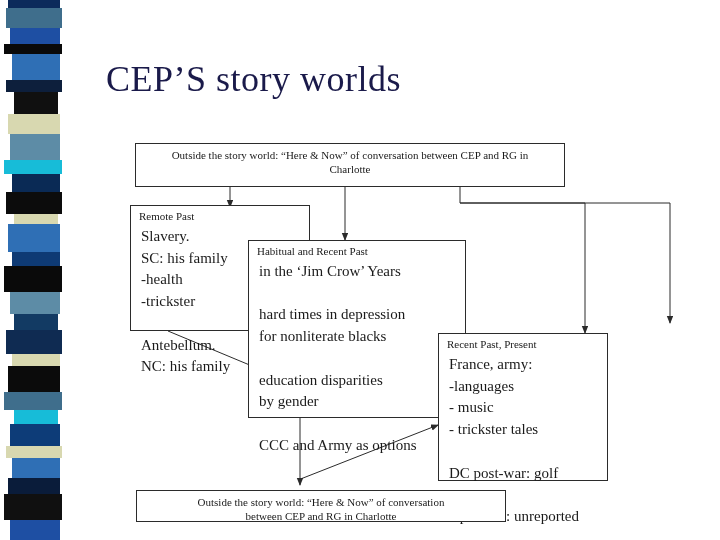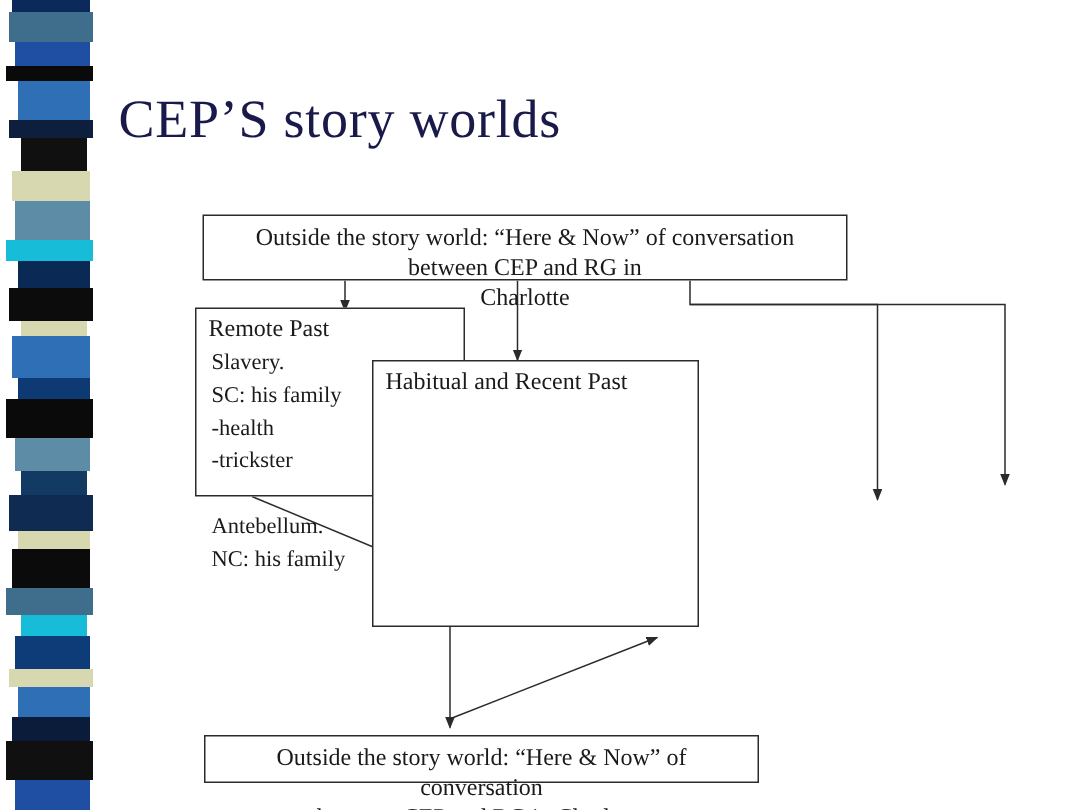"CEP’S story worlds" #title { left: 79px -> 106px }
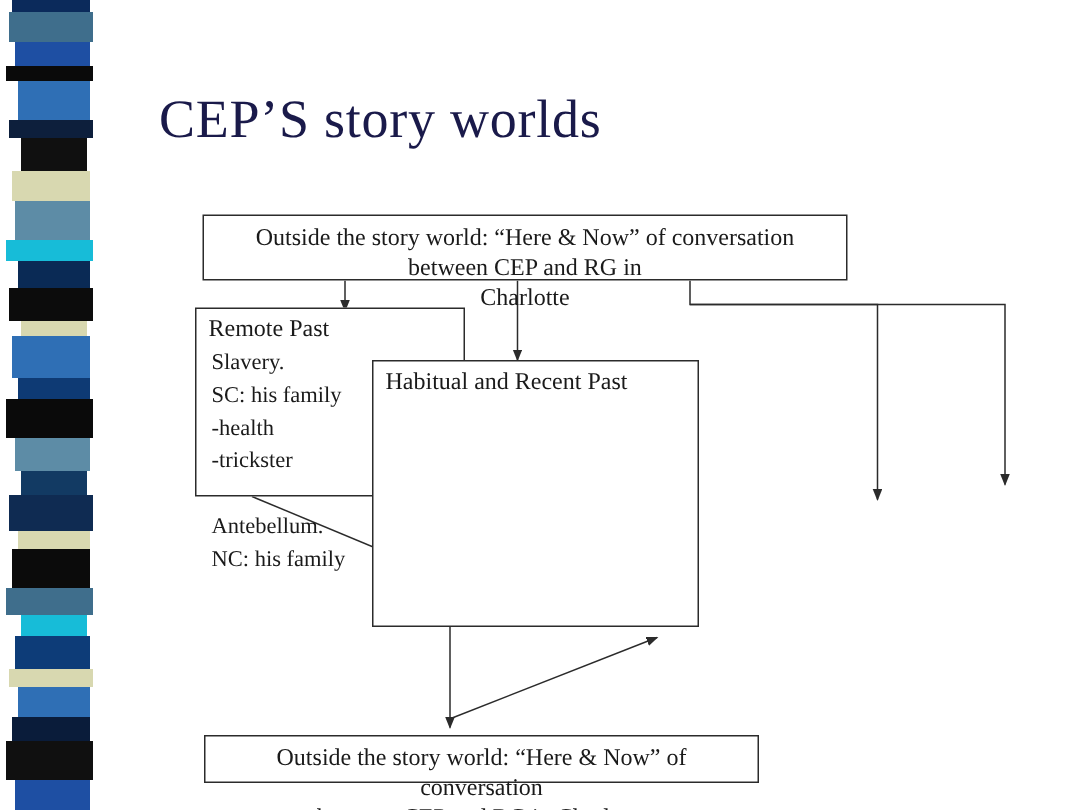"Outside the story world: “Here" .box .hdr { font-size: 16px -> 11px }
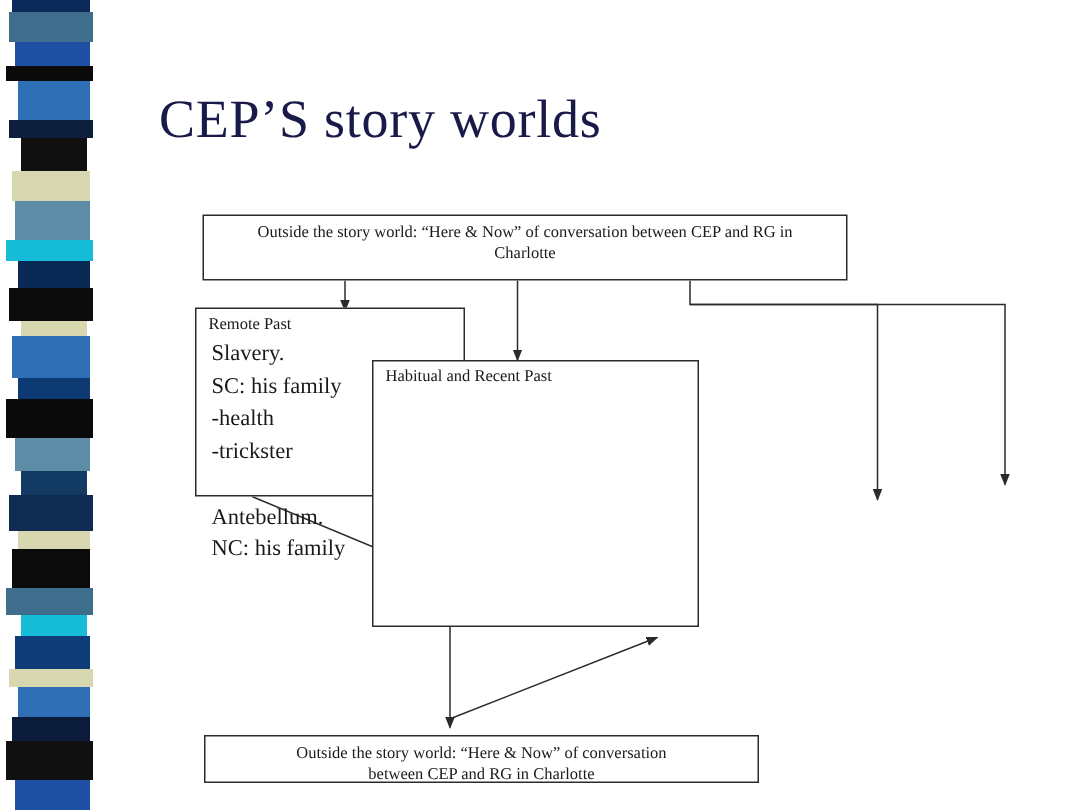"in the ‘Jim Crow’ Years" div.body { html: none -> <div>in the ‘Jim Crow’ Years hard times in depression for nonliterate blacks education disparities by gender CCC and Army as options</div> }
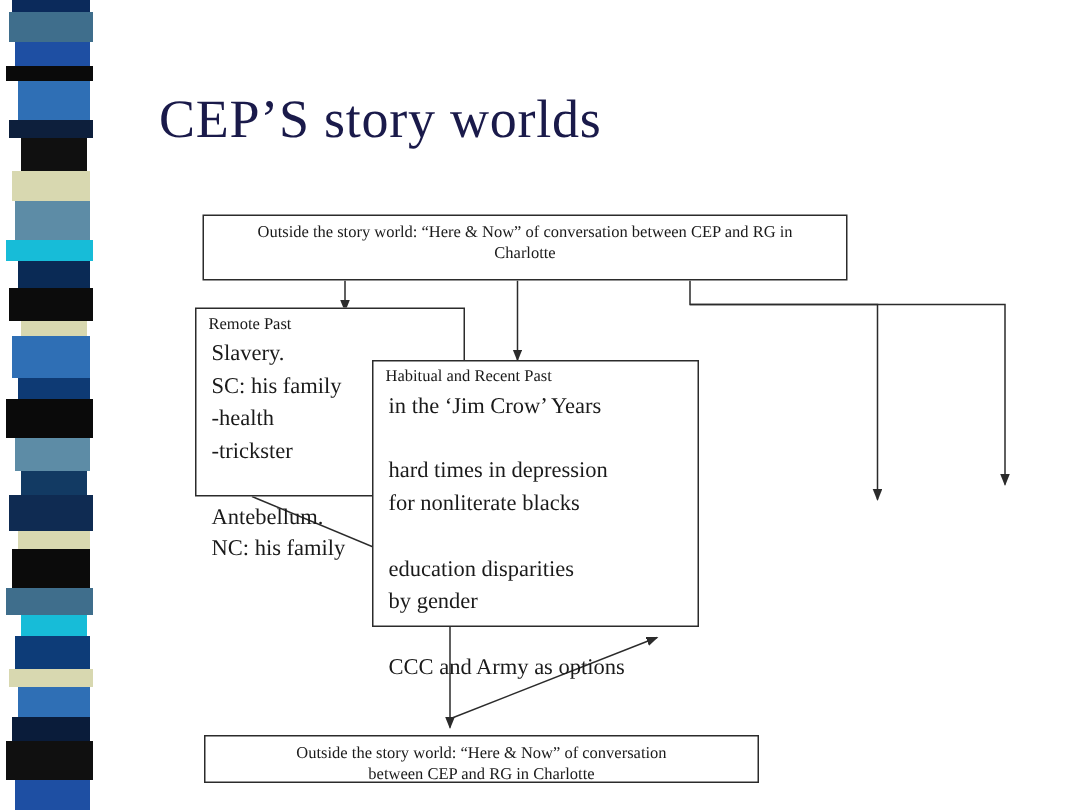"Recent Past, Present" div.box { html: none -> <div> <div>Recent Past, Present</div> <div>France, army: -languages - music - trickster tales DC post-war: golf Up North: unreported</div> </div> }
